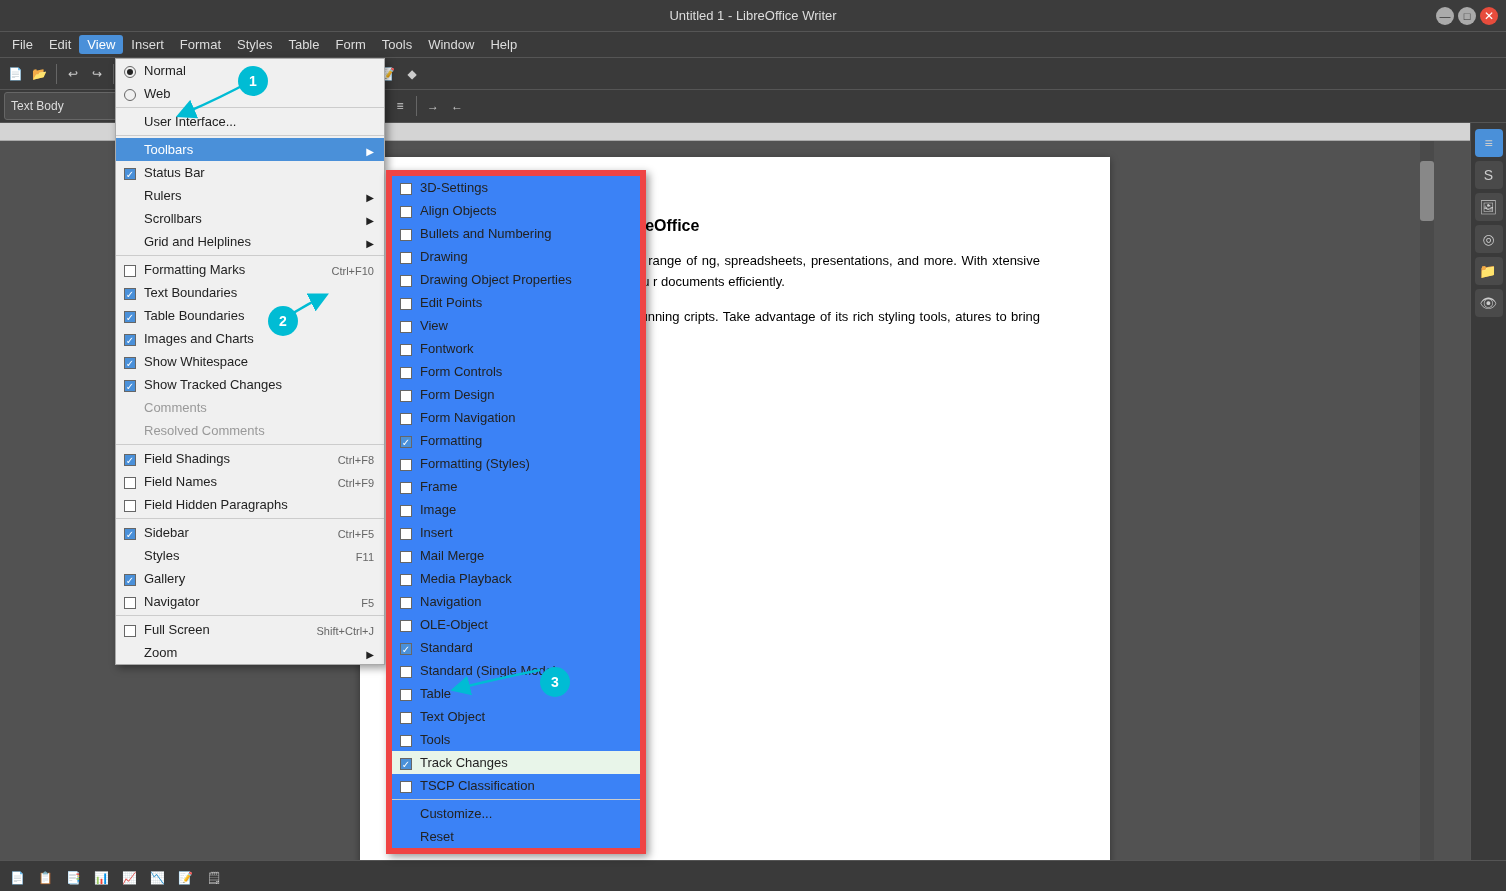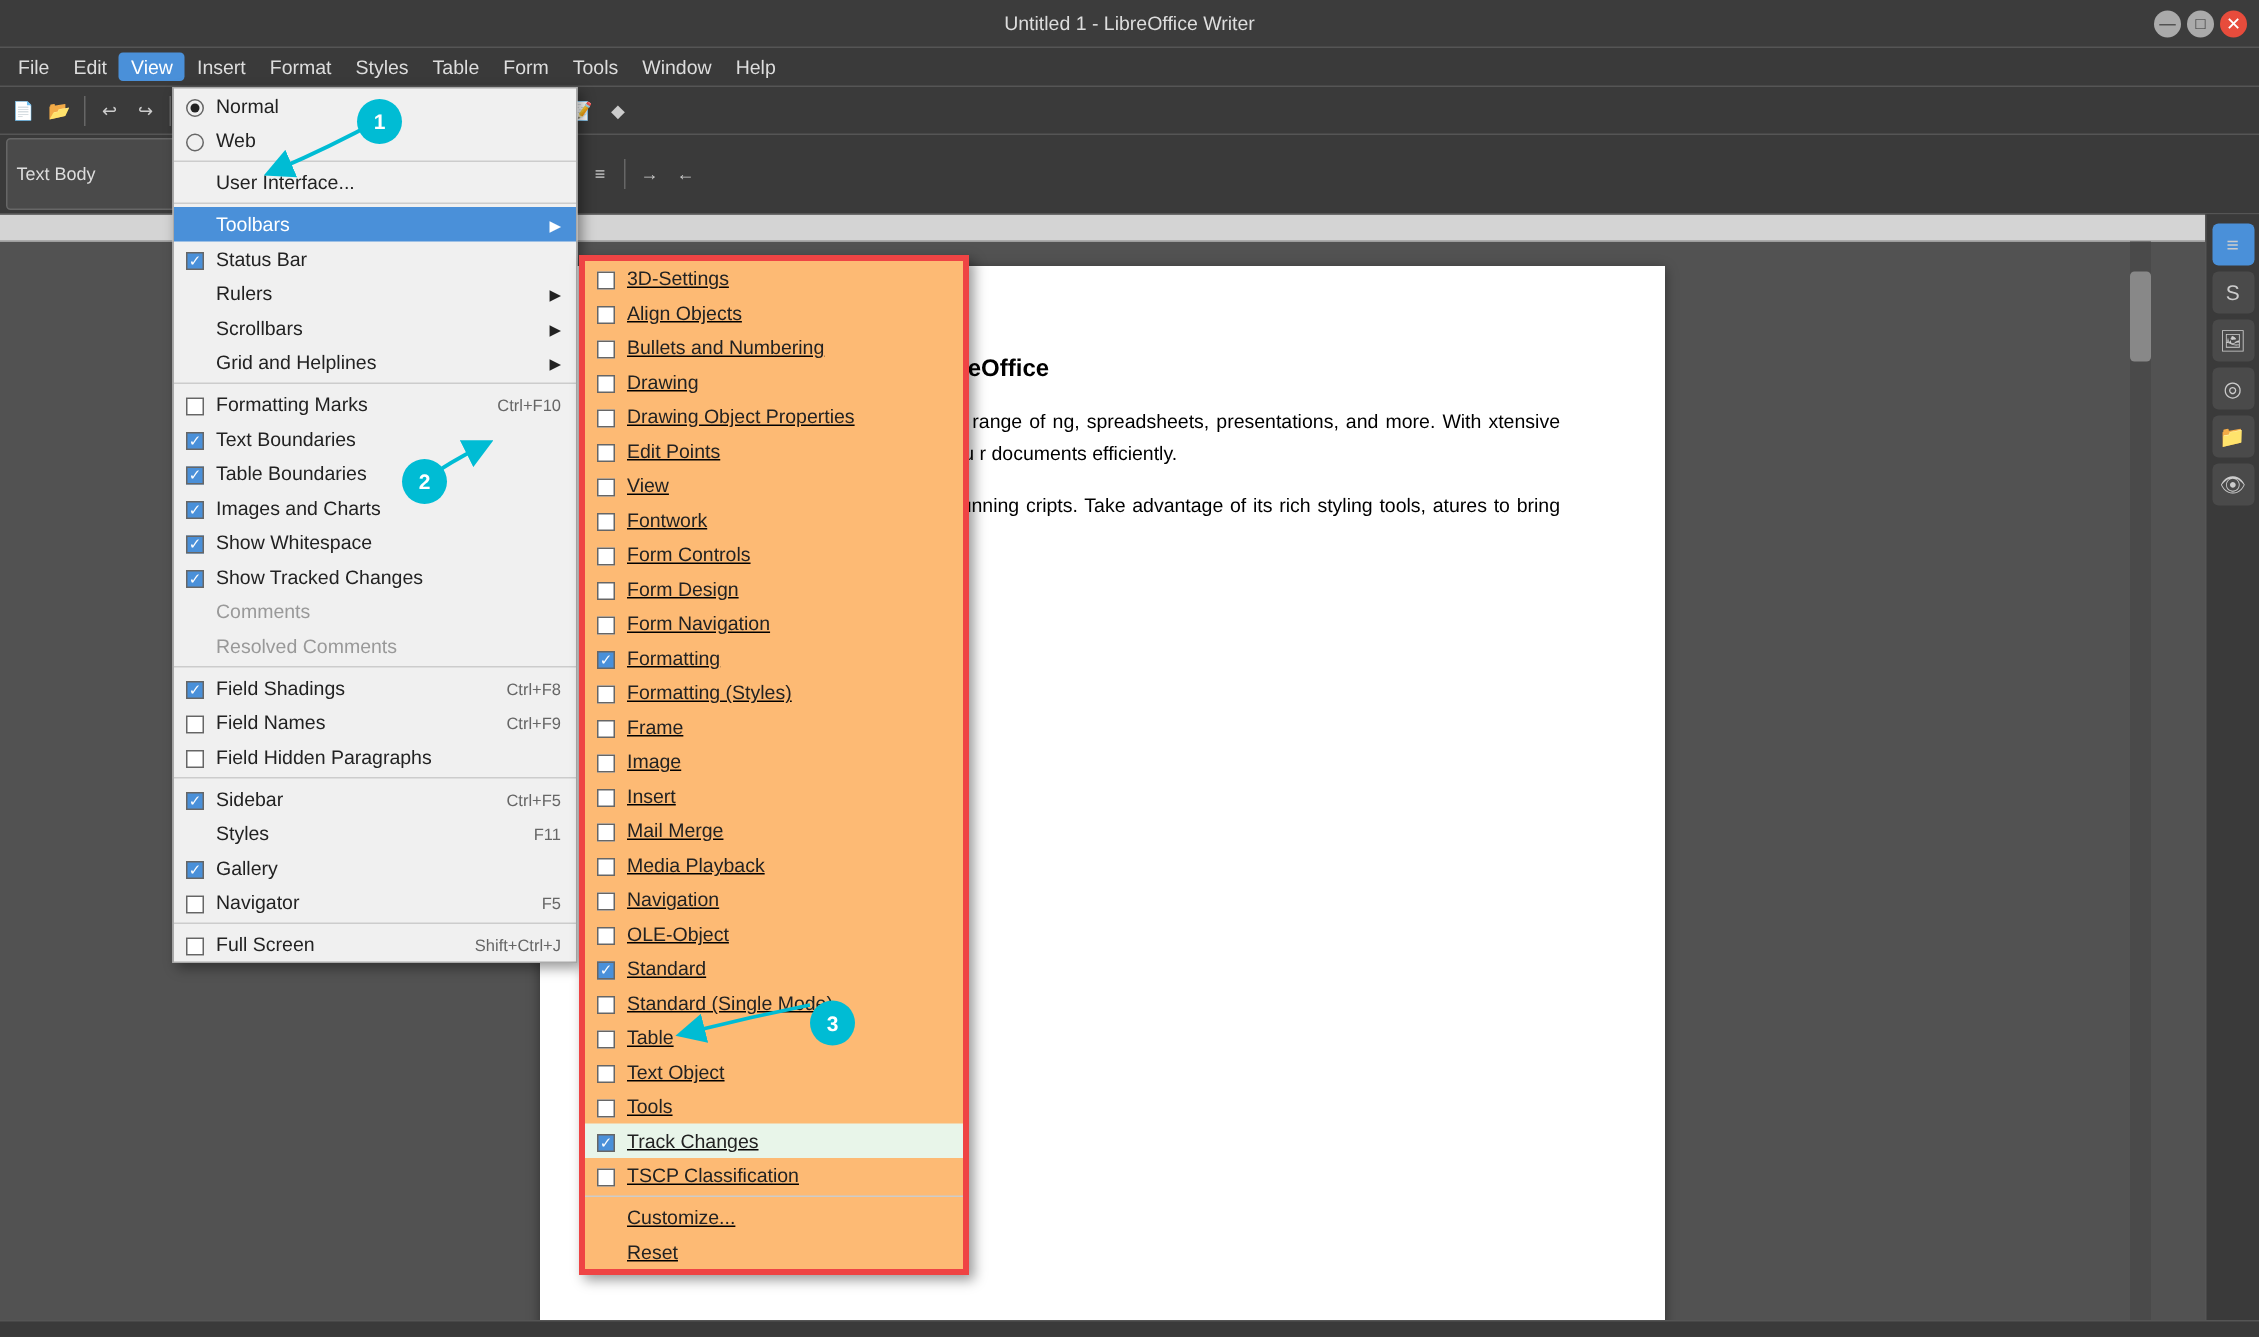"Text Body" .style-selector { padding: 16px 6px -> 6px 6px }
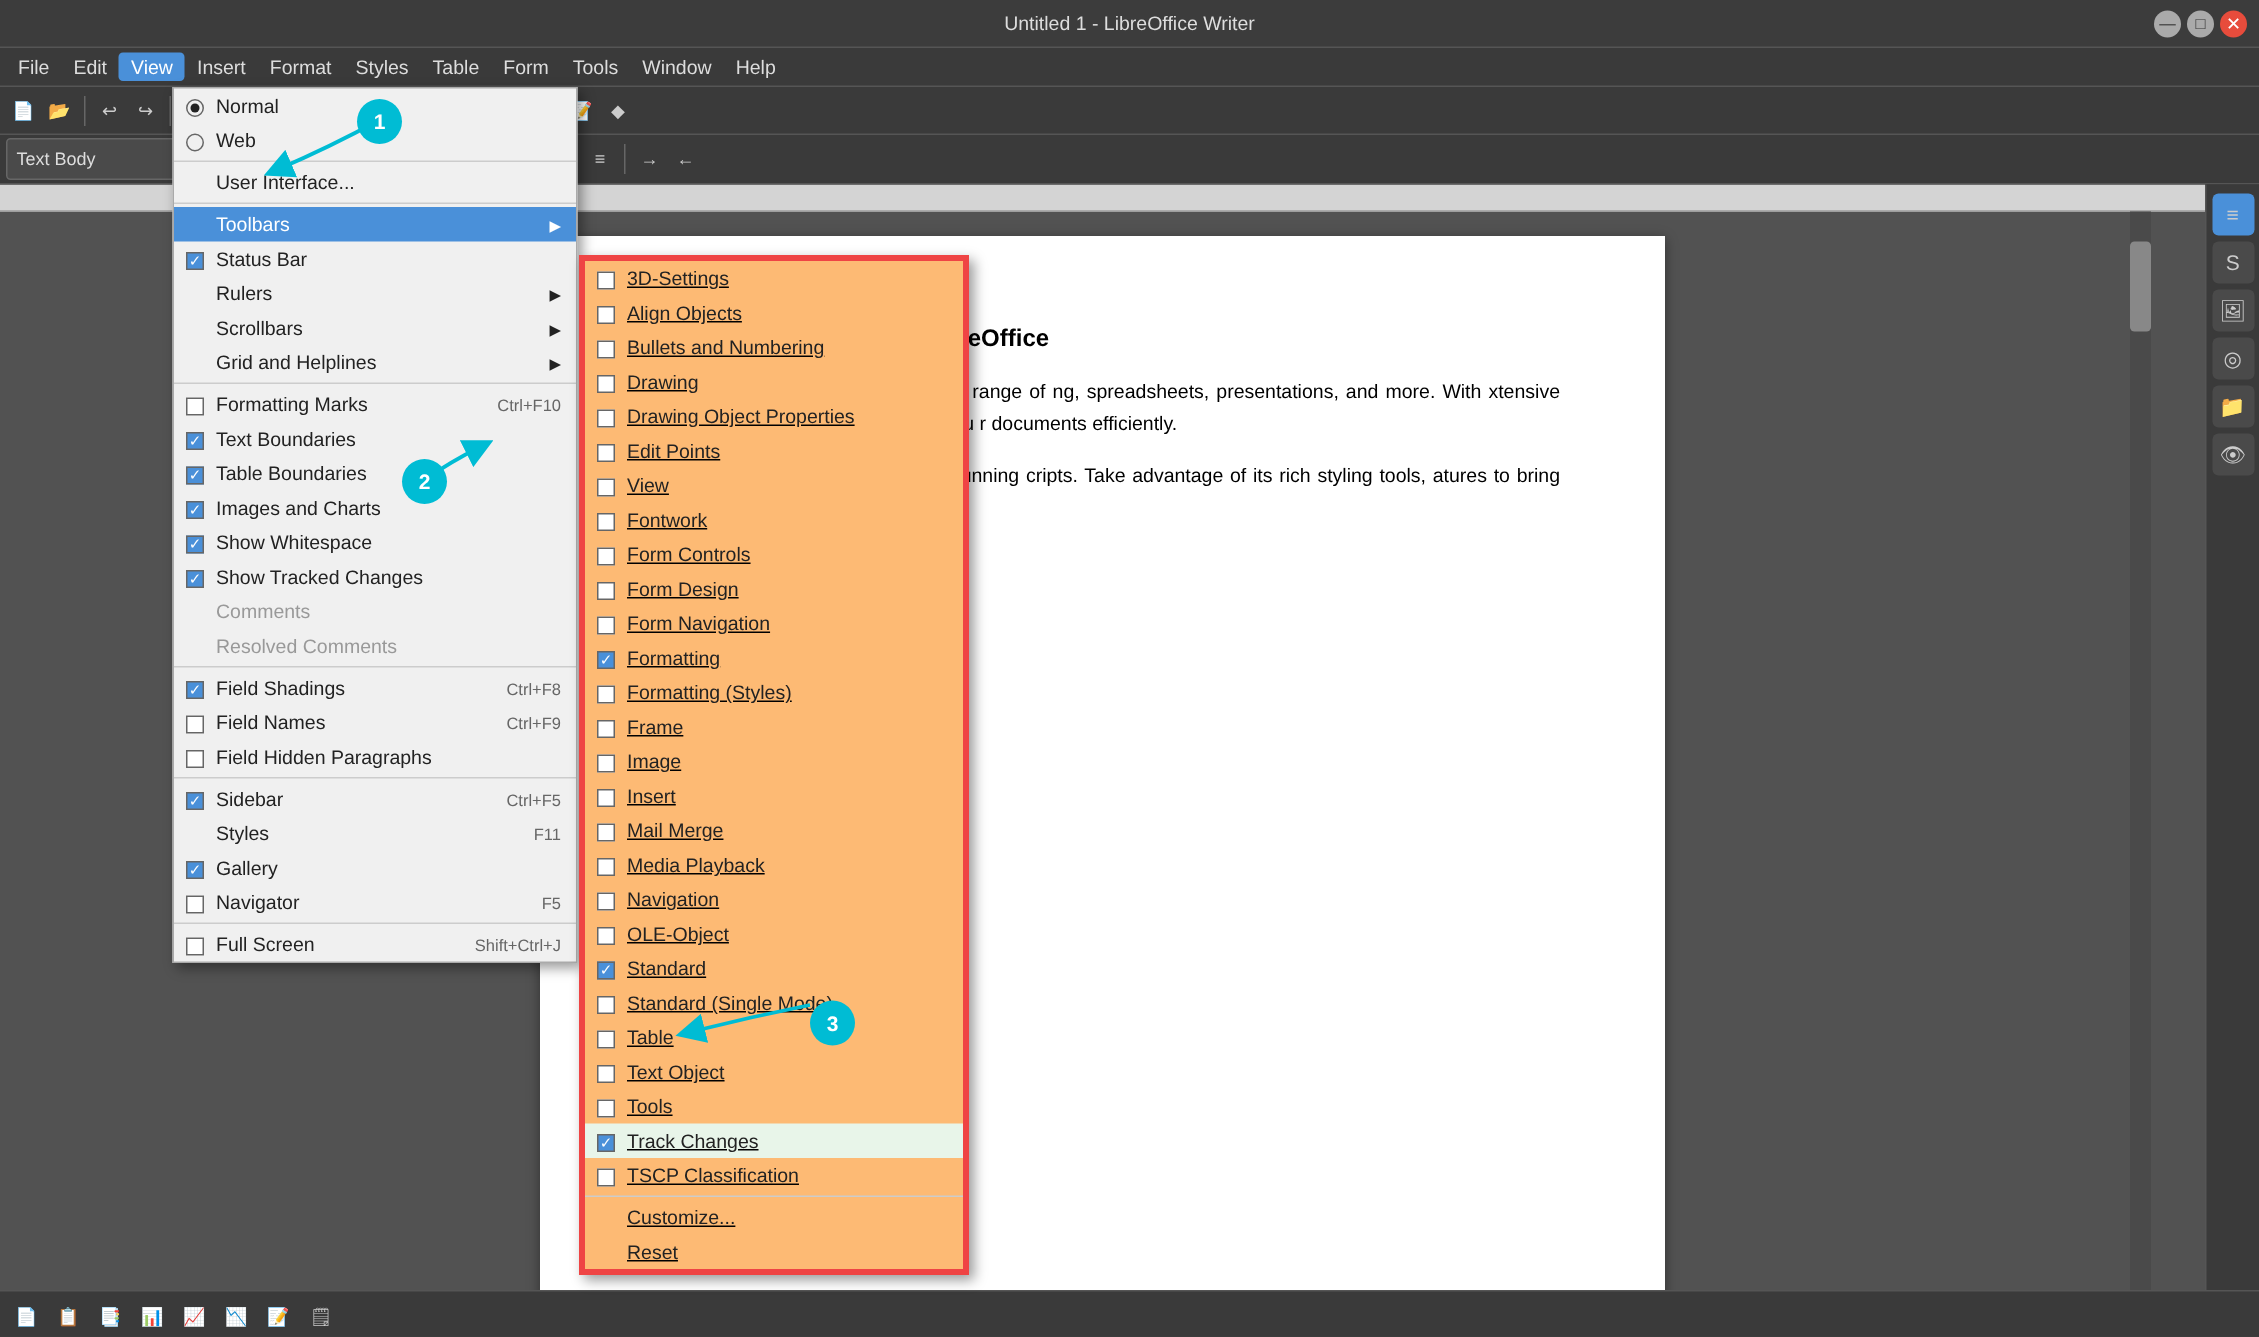"3D-Settings" .toolbars-submenu { background: #fdba74 -> #3b82f6; border: 4px solid #ef4444 -> 6px solid #ef4444; text-decoration: underline -> none }
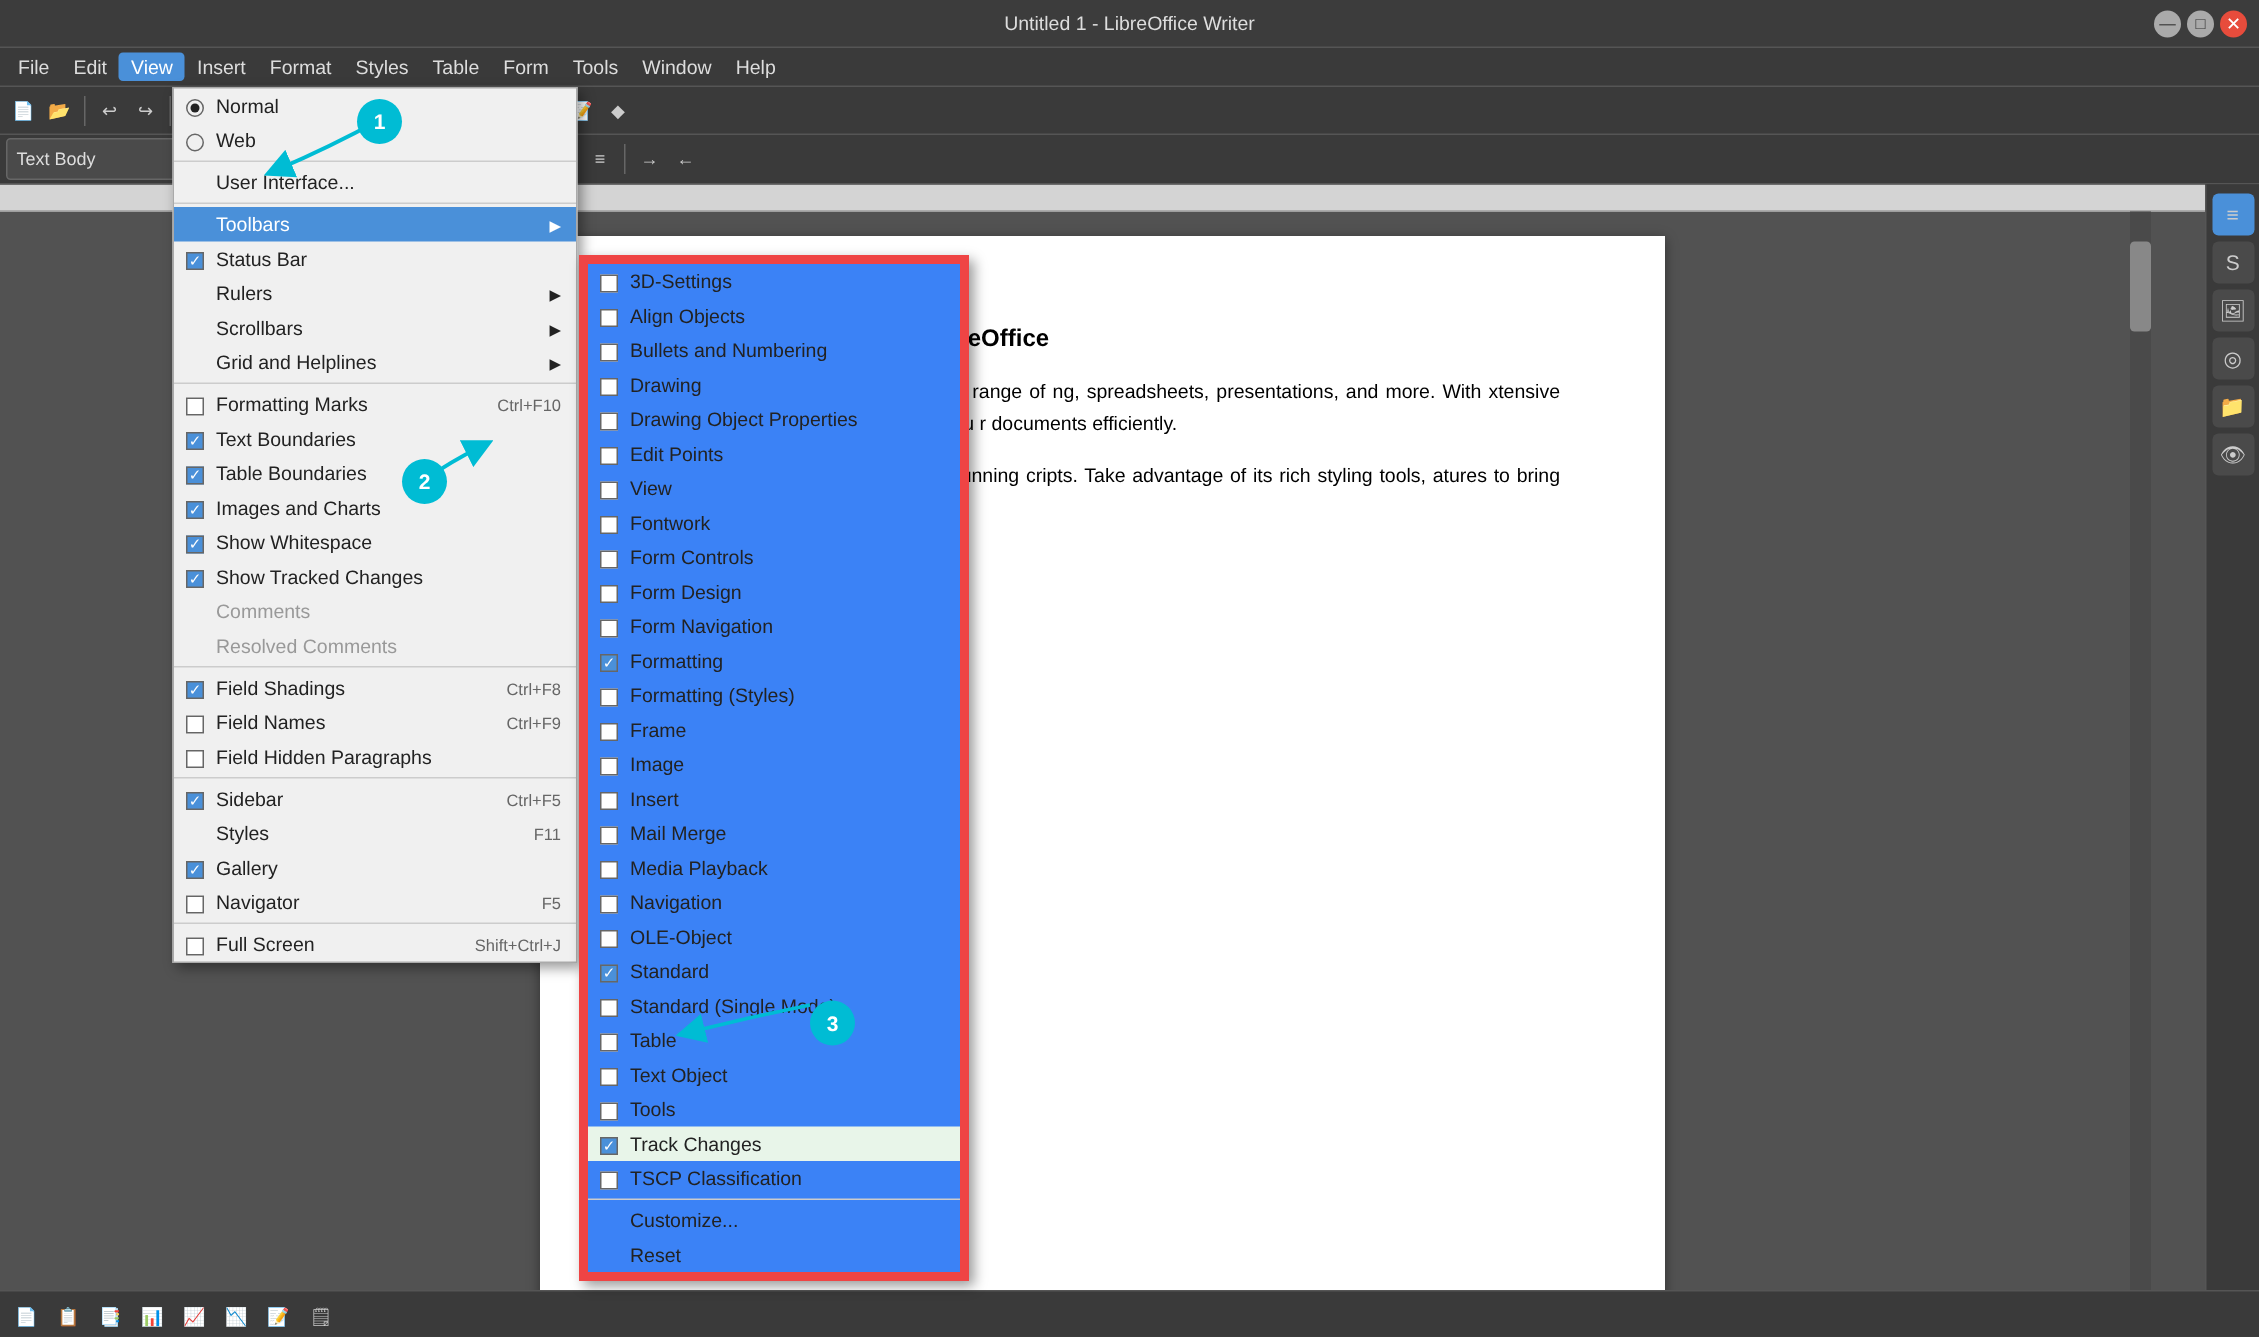"Zoom" div.dropdown-item { html: none -> <div> <span>Zoom</span> </div> }
